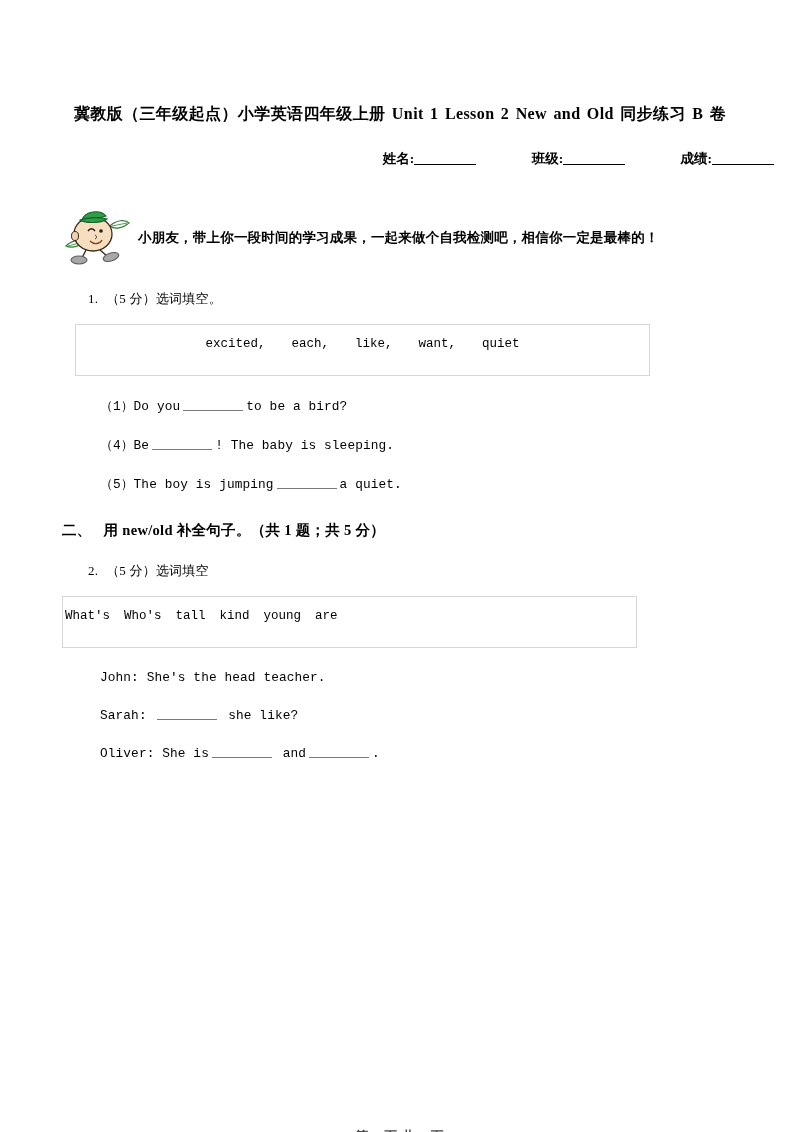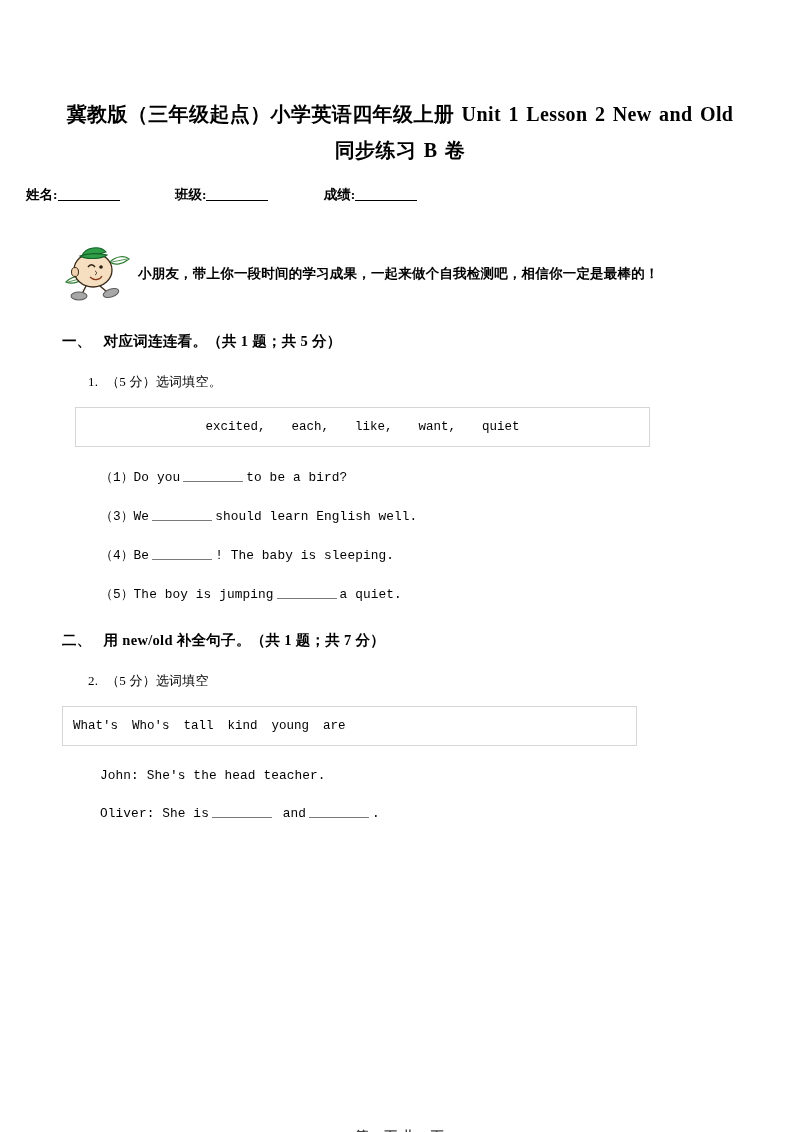"冀教版（三年级起点）小学英语四年级上册 Unit 1 Lesson 2" .doc-title { font-size: 20px -> 16px }
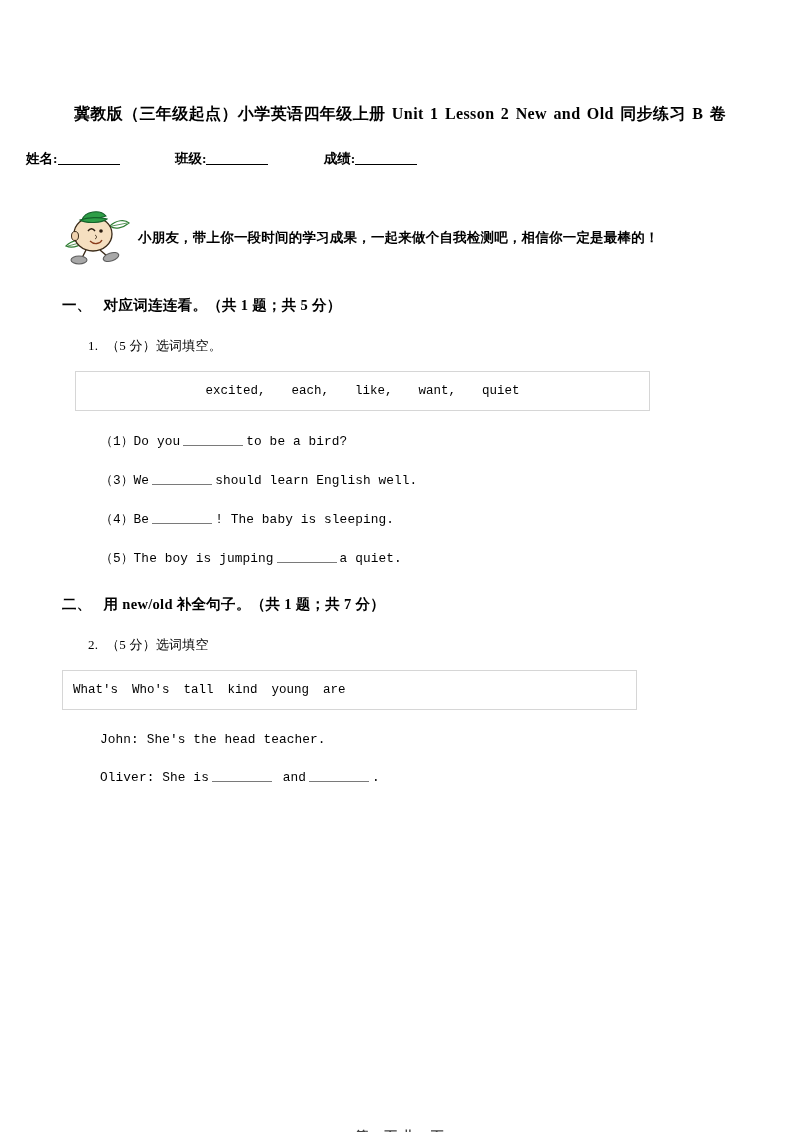"姓名: 班级: 成绩:" .info-row { text-align: left -> right }
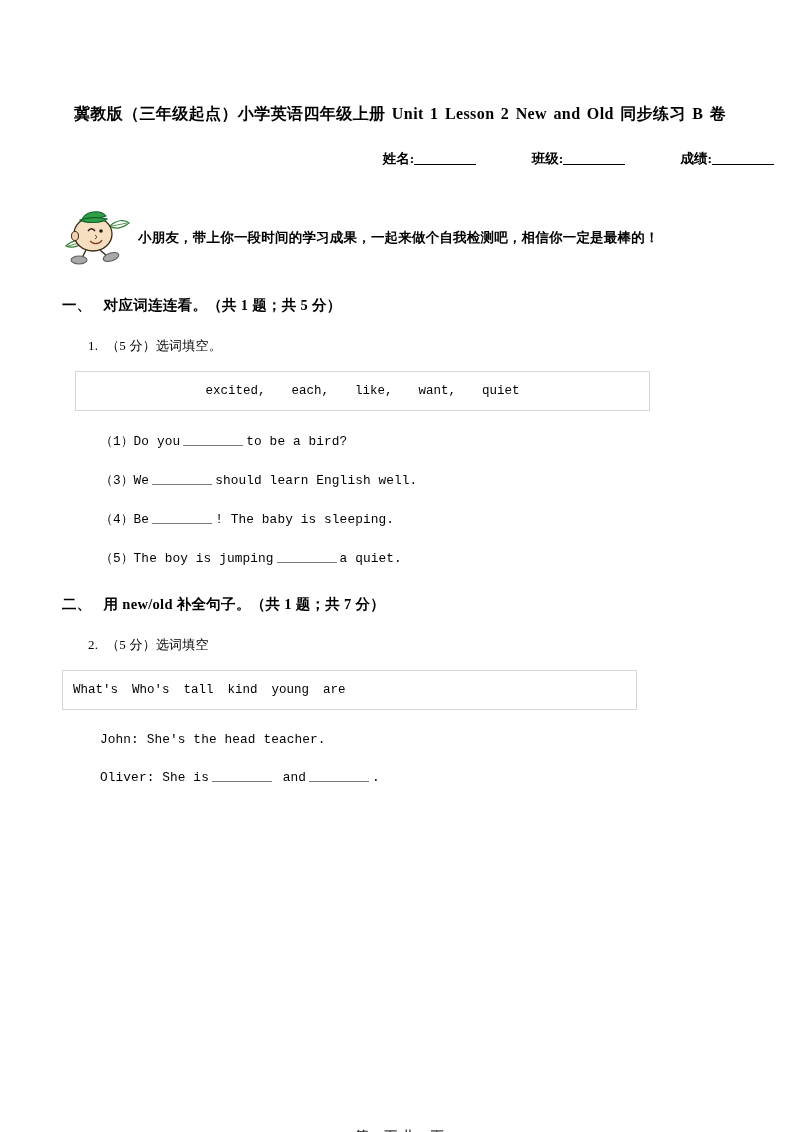"一、 对应词连连看。（共 1 题；共 5" div.section-head { html: <div> <span>一、</span><span>对应词连连看。（共 1 题；共 5 分）</span> </div> -> none }
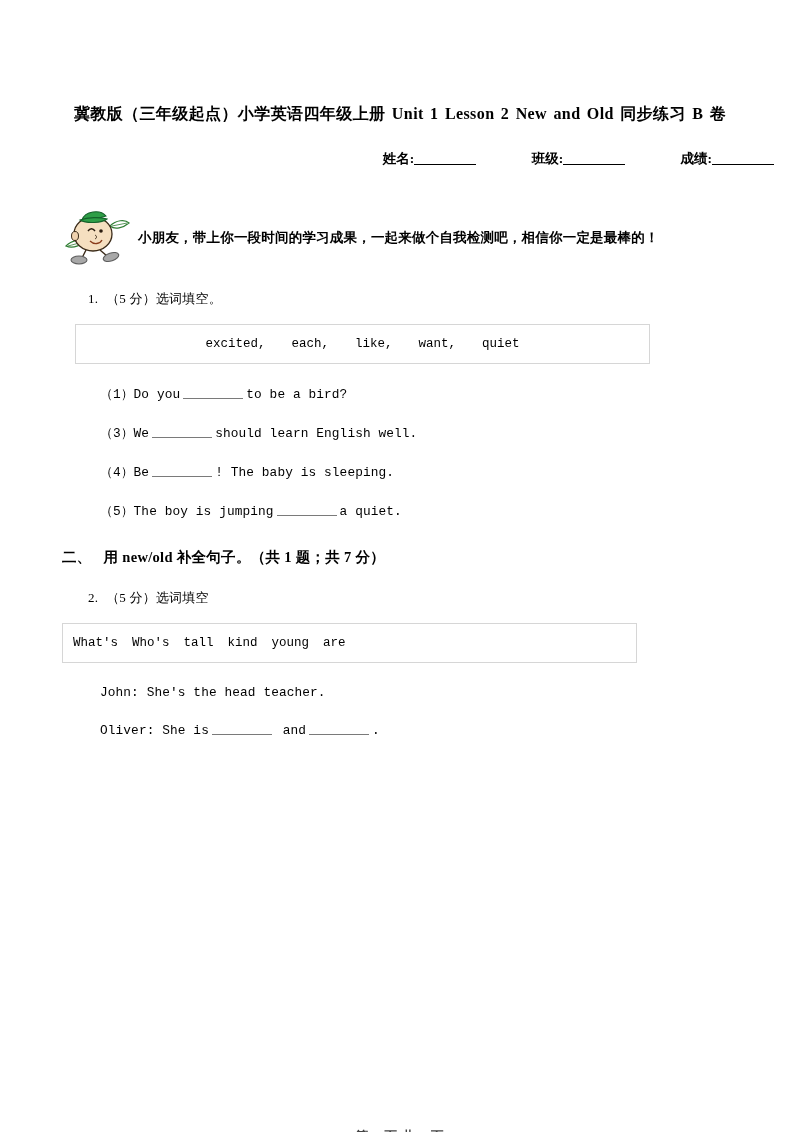"excited, each, like, want, quiet" .wordbank { height: 40px -> 52px }
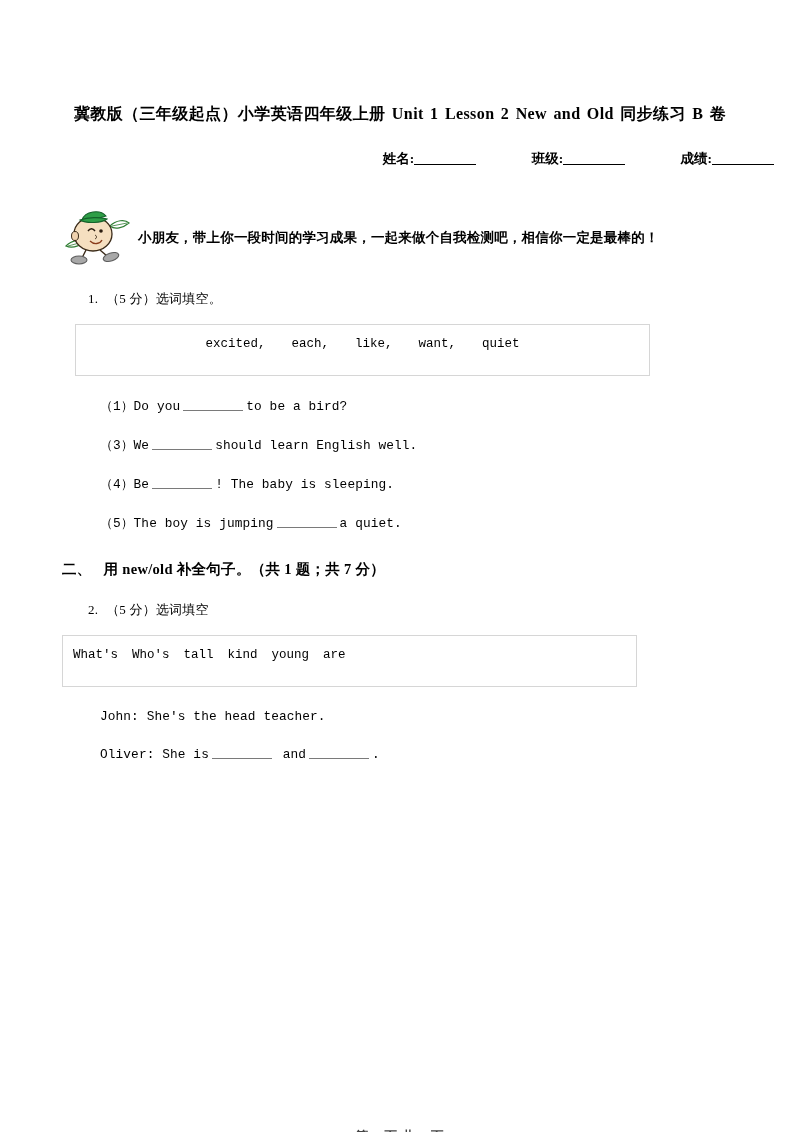"（3）We should learn English well." div.subq { html: <div> <span>（3）</span><span>We</span><span></span><span>should learn English well.</span> </div> -> none }
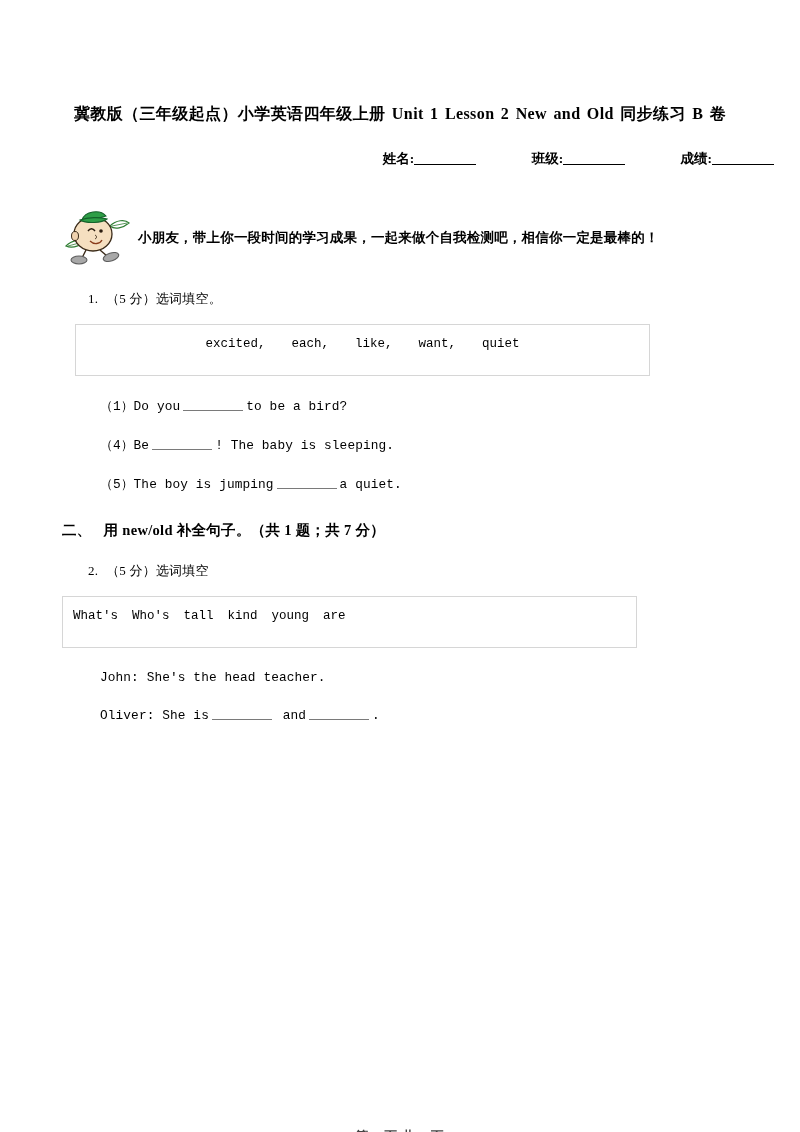"用 new/old 补全句子。（共 1 题；共" span { text: 7 -> 5 }
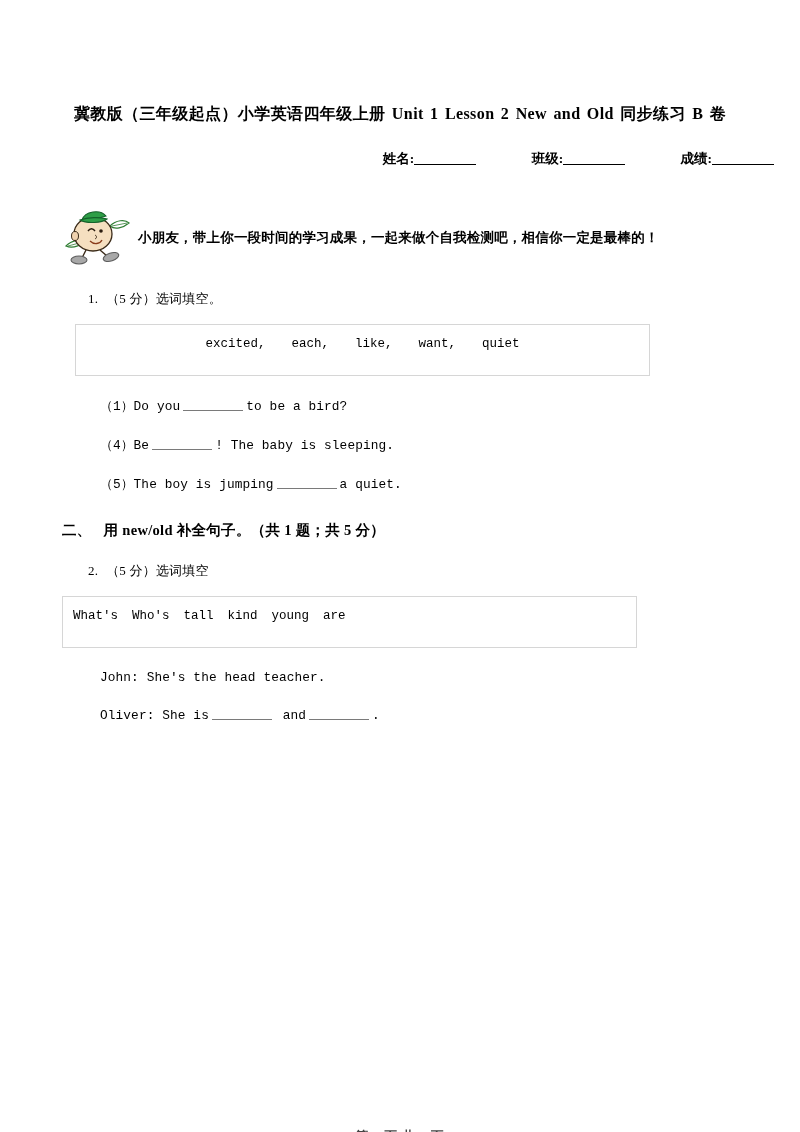"What's Who's tall kind young" .wordbank.left { padding-left: 10px -> 2px }
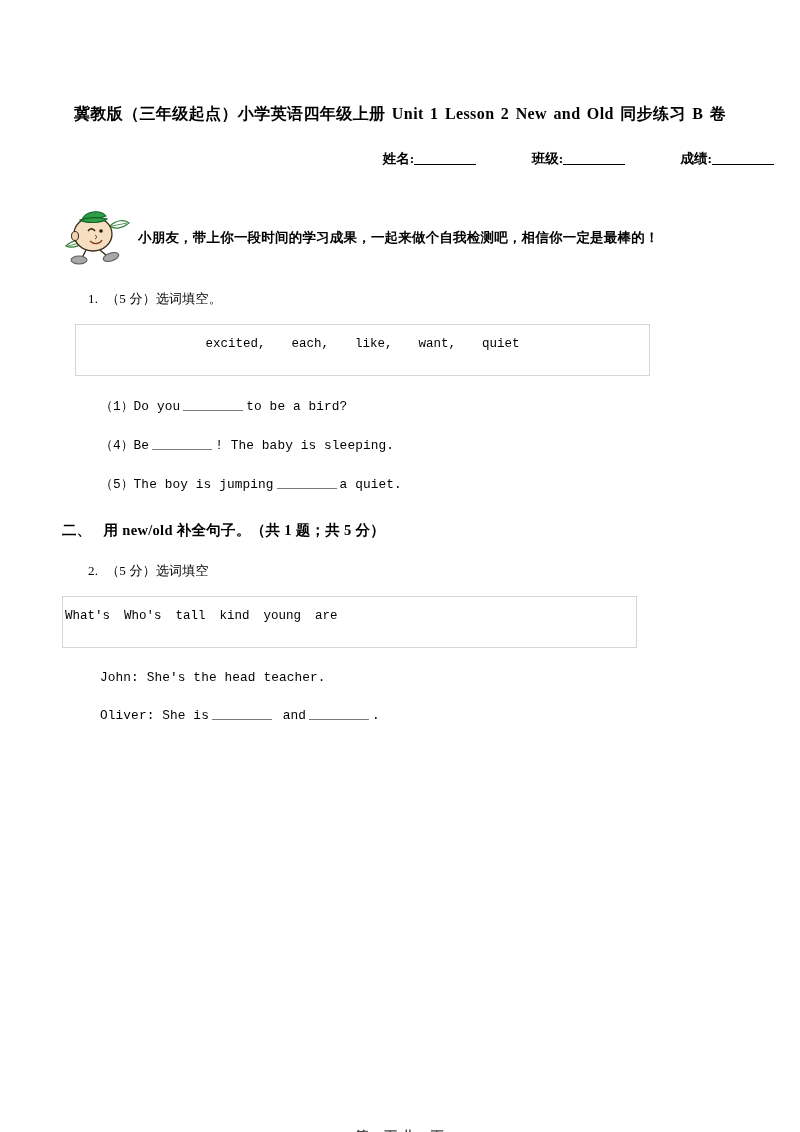"Sarah: she like?" div.dlg { html: none -> <div> <span>Sarah:</span>&nbsp;<span></span>&nbsp;<span>she like?</span> </div> }
